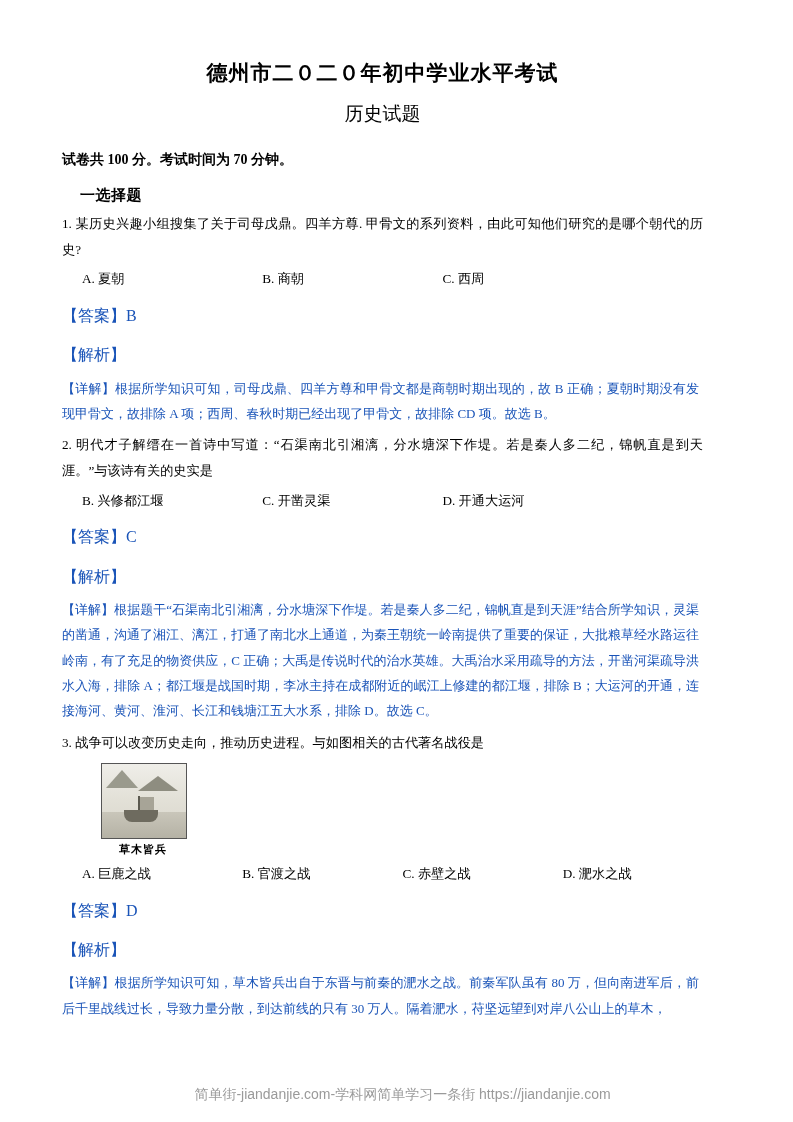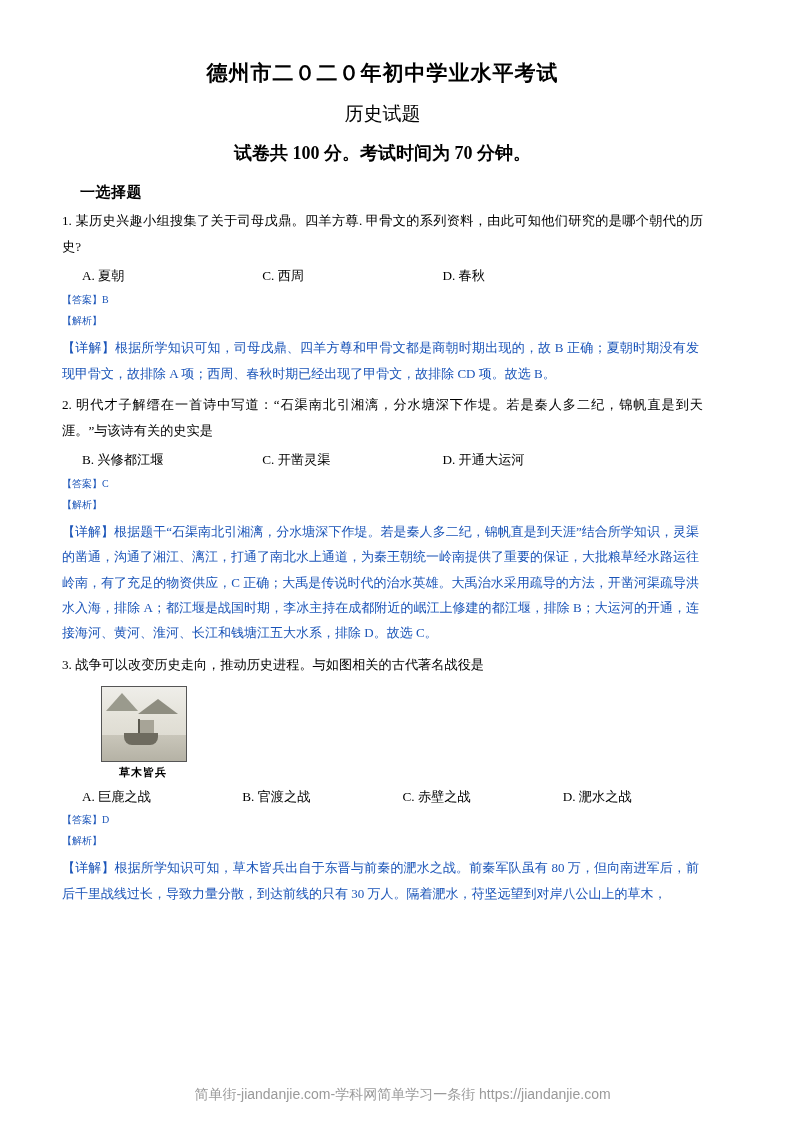"试卷共 100 分。考试时间为 70 分钟。" .title-note { font-size: 18px -> 14px; margin: 12px 0 0 0 -> 21px 0 0 0; text-align: center -> none }
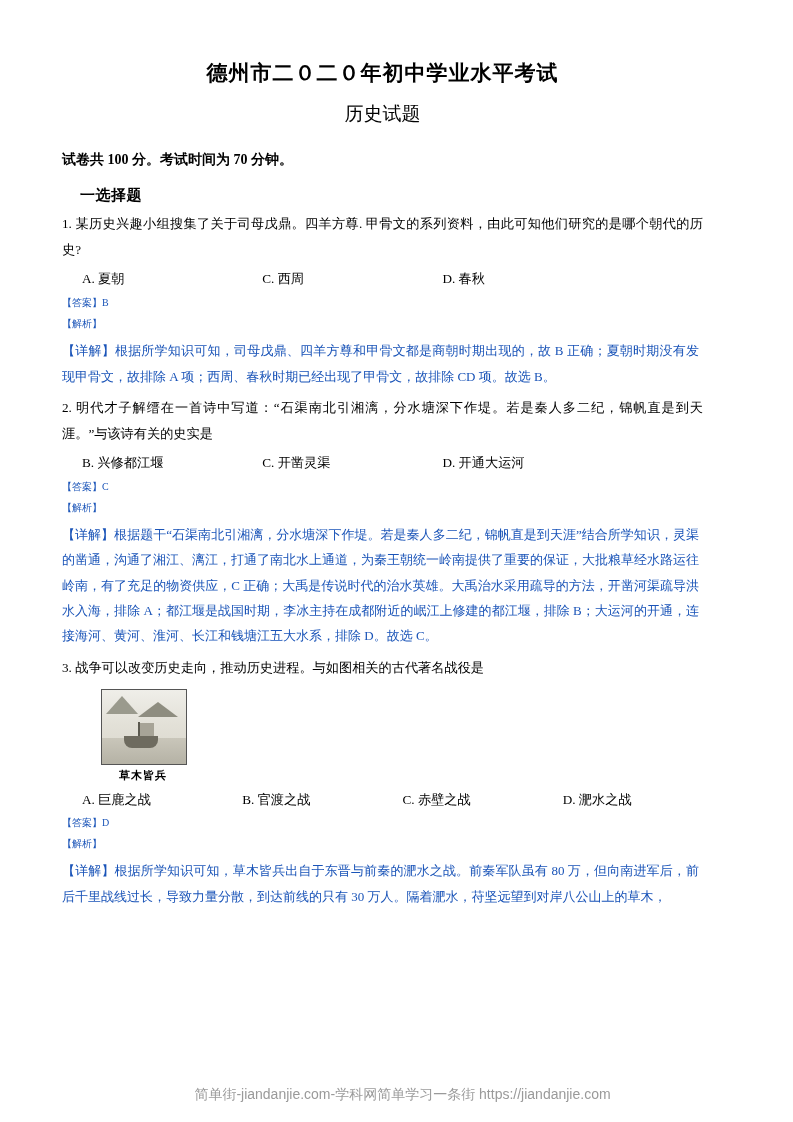"B. 商朝" div { html: none -> <div>B. 商朝</div> }
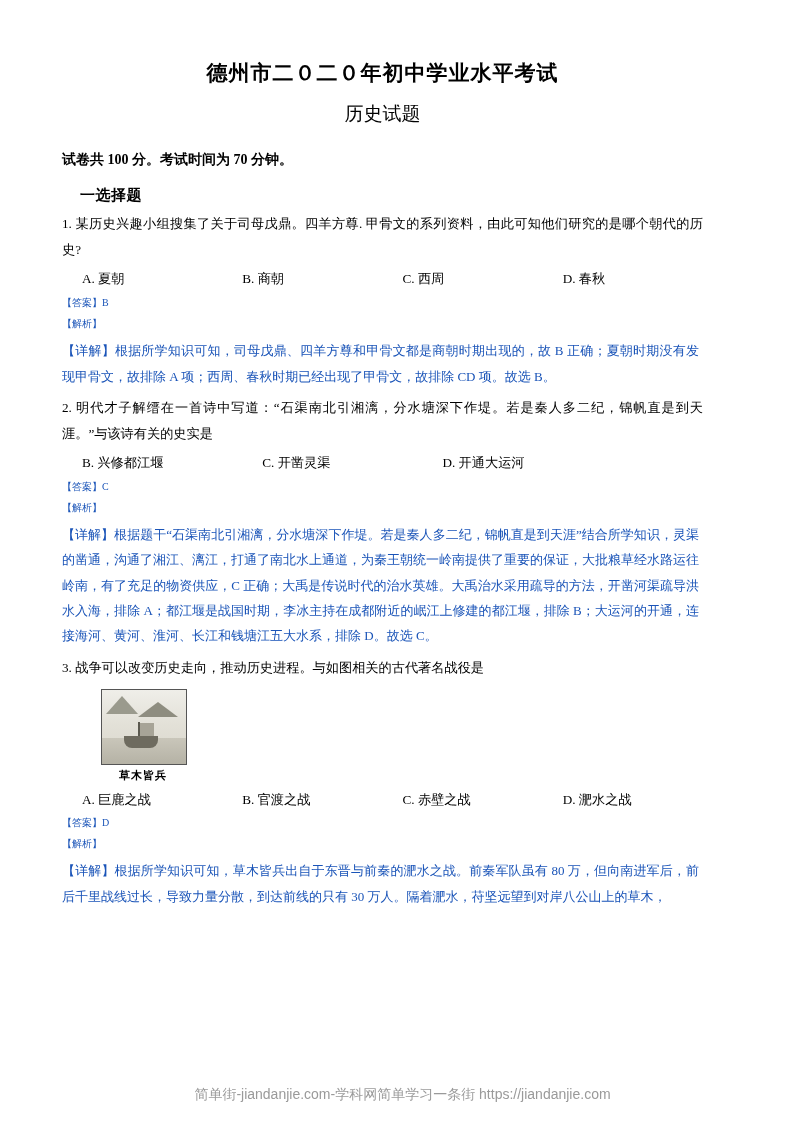"D. 春秋" div { html: <div>D. 春秋</div> -> none }
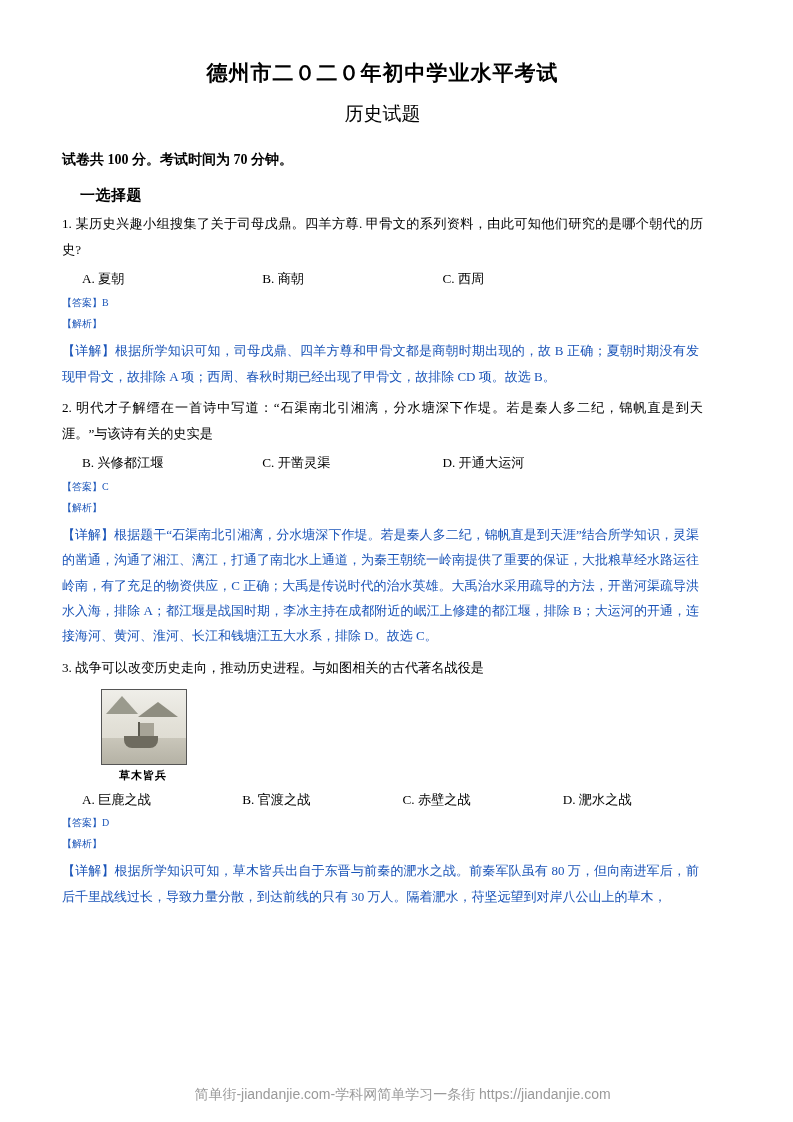"【答案】B" .ans, .exp-label { font-size: 10px -> 16px; margin: 1px 0 0 0 -> 8px 0 0 0 }
